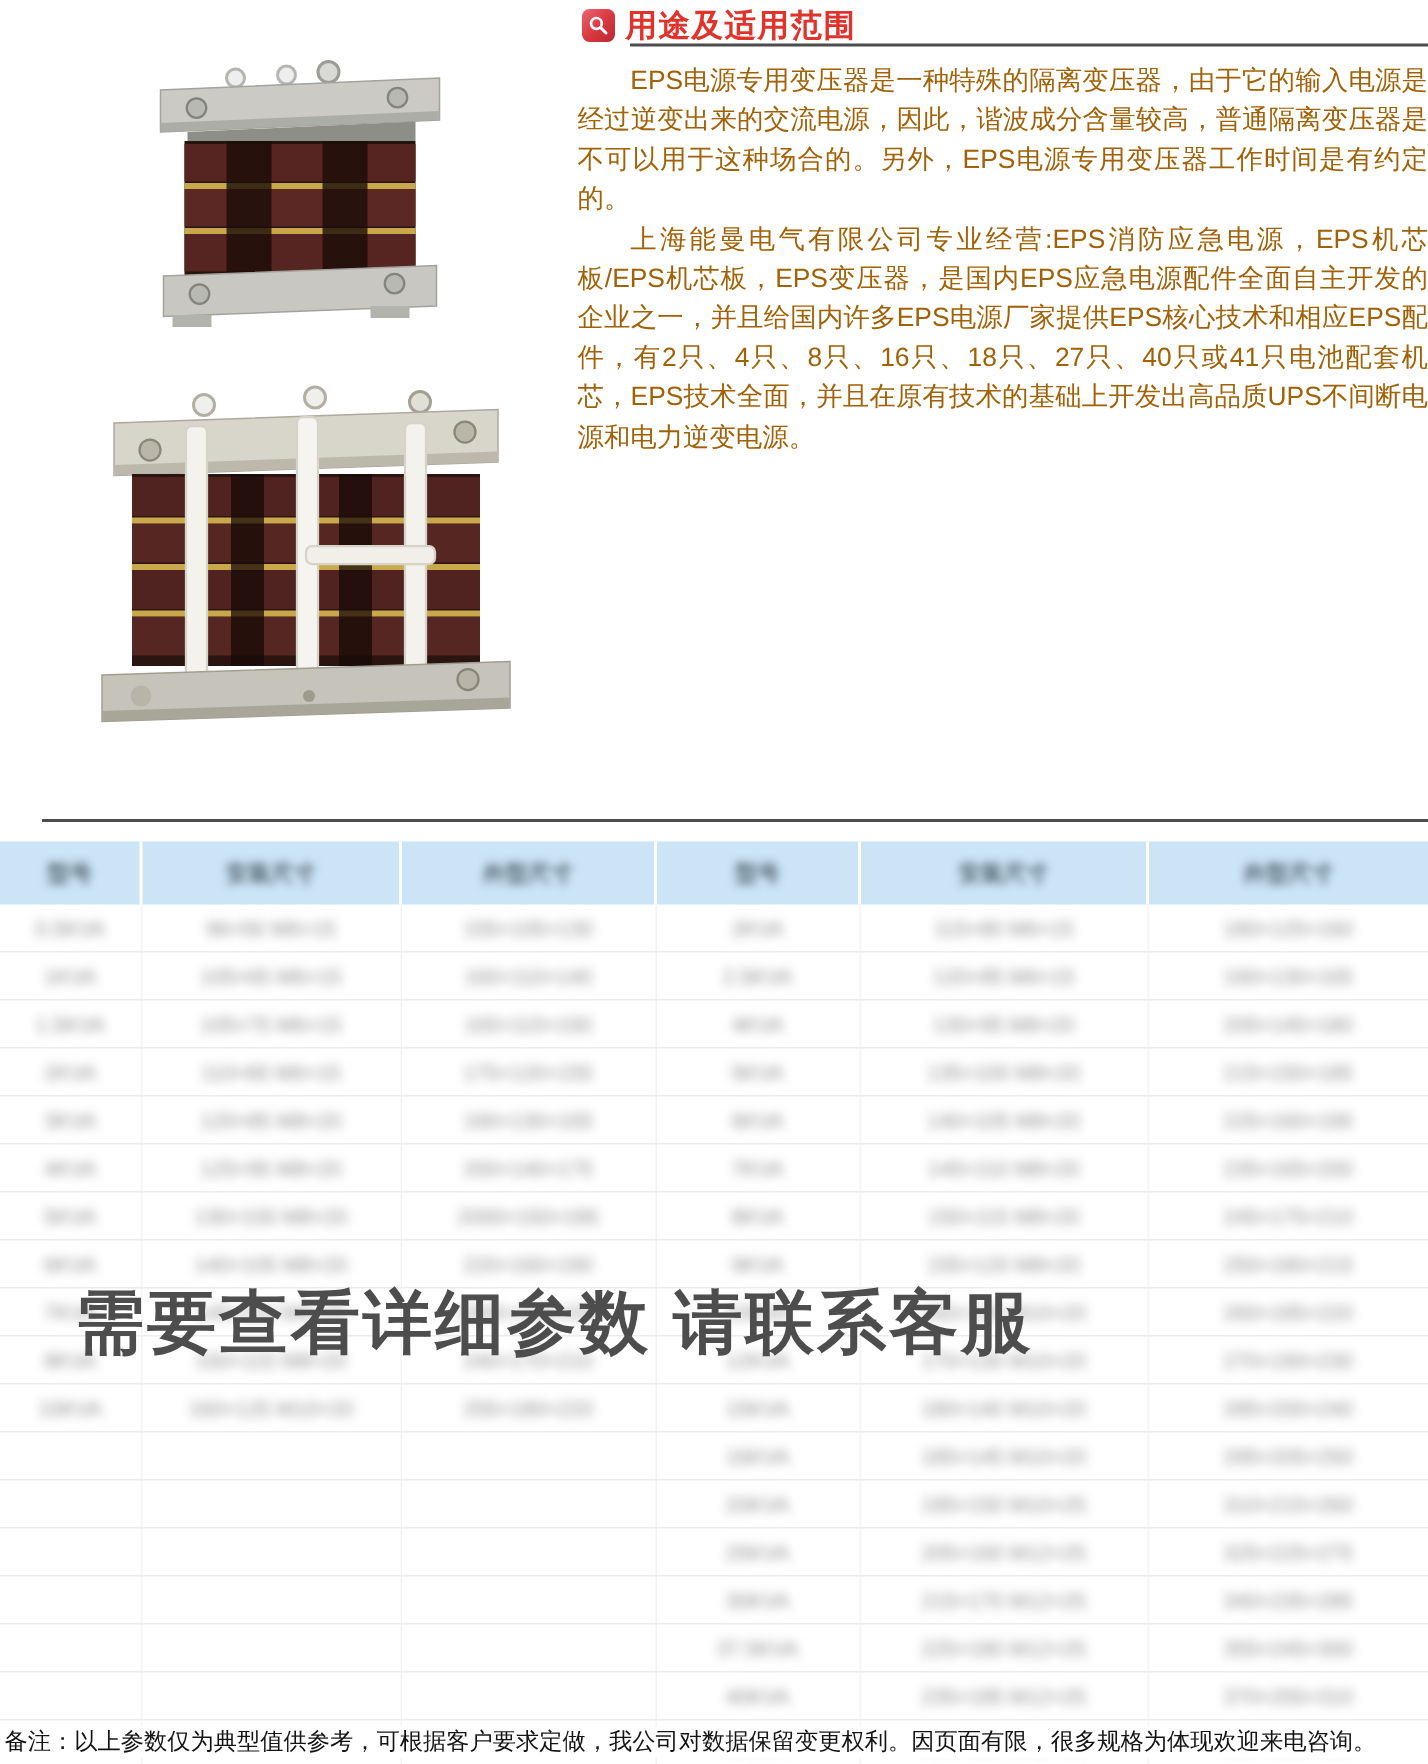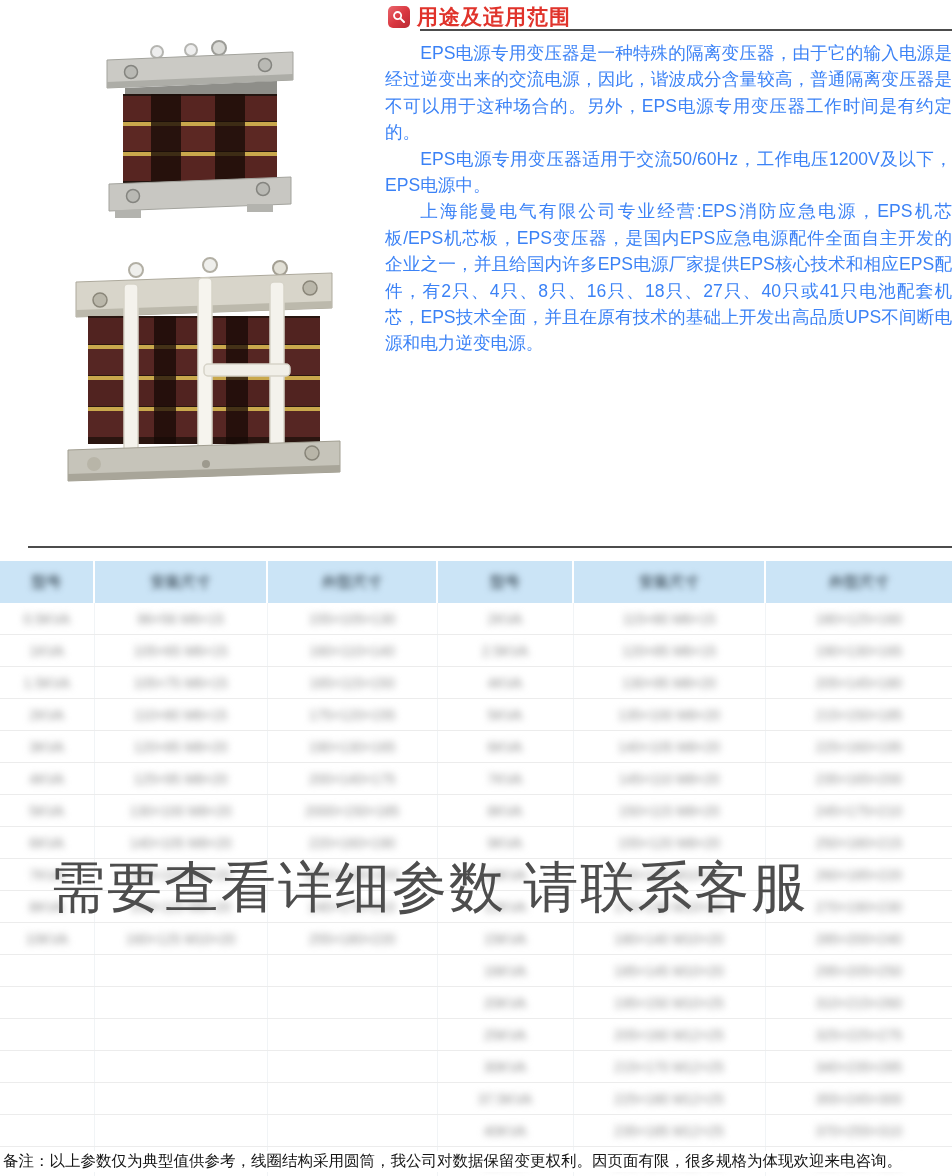"EPS电源专用变压器是一种特殊的隔离变压器，由于它的输入电源是经过逆变出来的交流" .usage-text { color: #3b82f6 -> #a16207 }
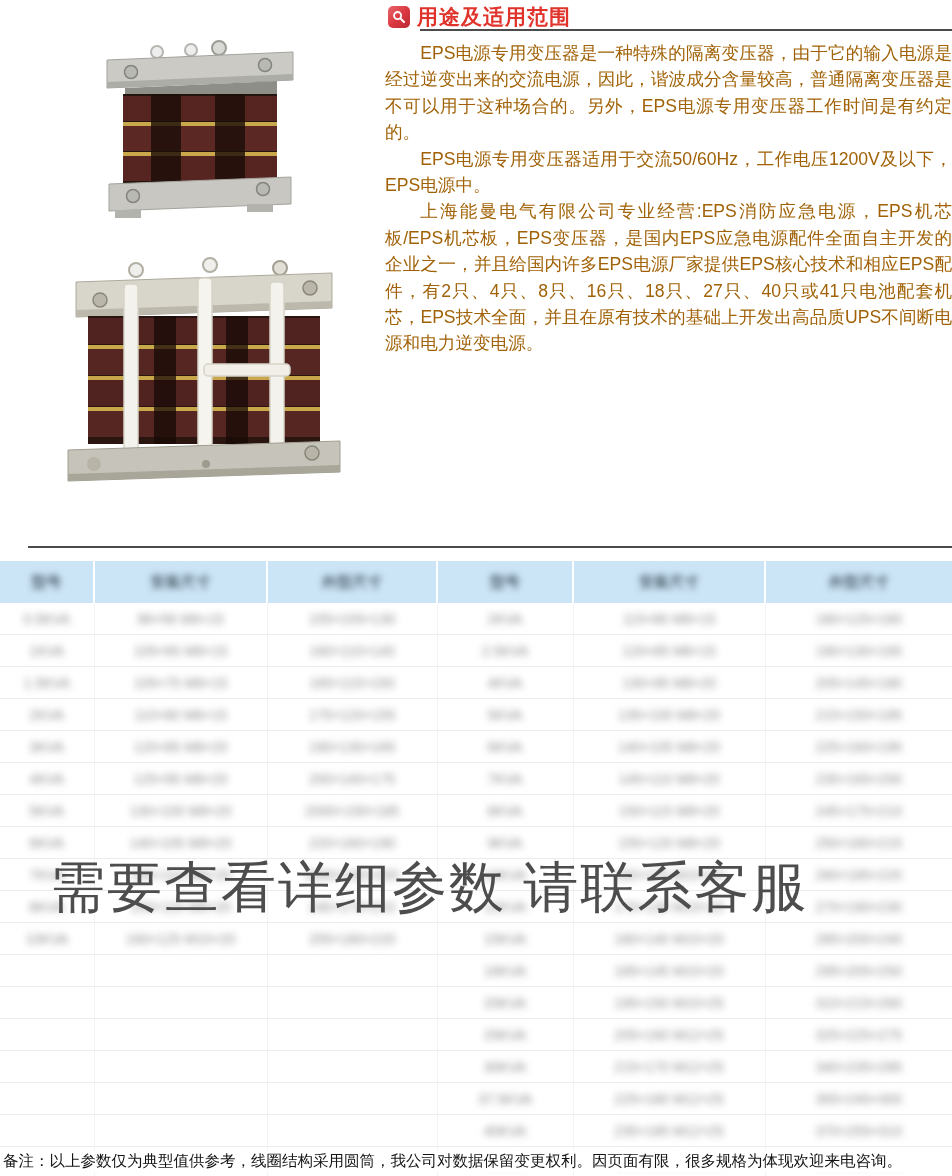"EPS电源专用变压器适用于交流50/60Hz，工作电压1200V及以下，EPS电" p { html: <p>EPS电源专用变压器适用于交流50/60Hz，工作电压1200V及以下，EPS电源中。</p> -> none }
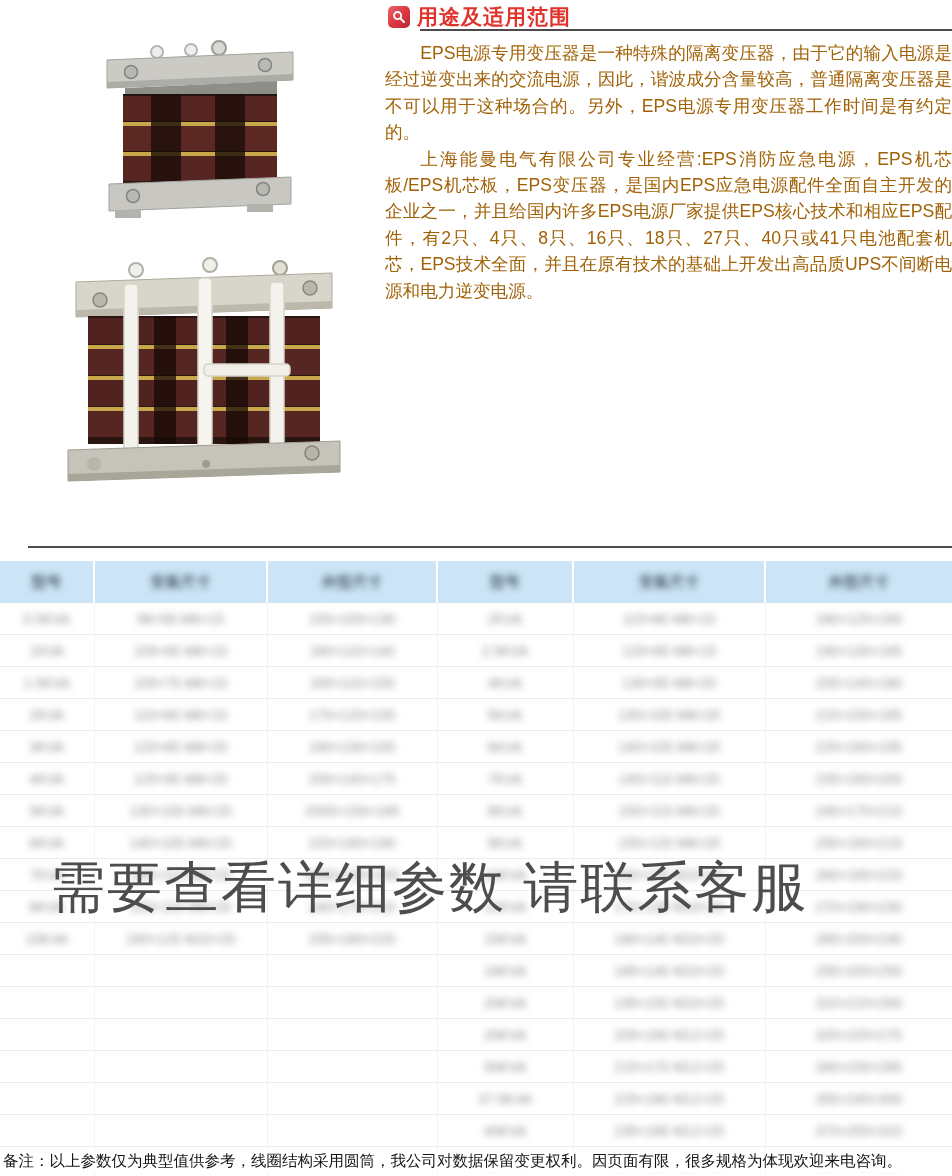"需要查看详细参数 请联系客服" .watermark { font-size: 55px -> 46px; font-weight: 400 -> 700 }
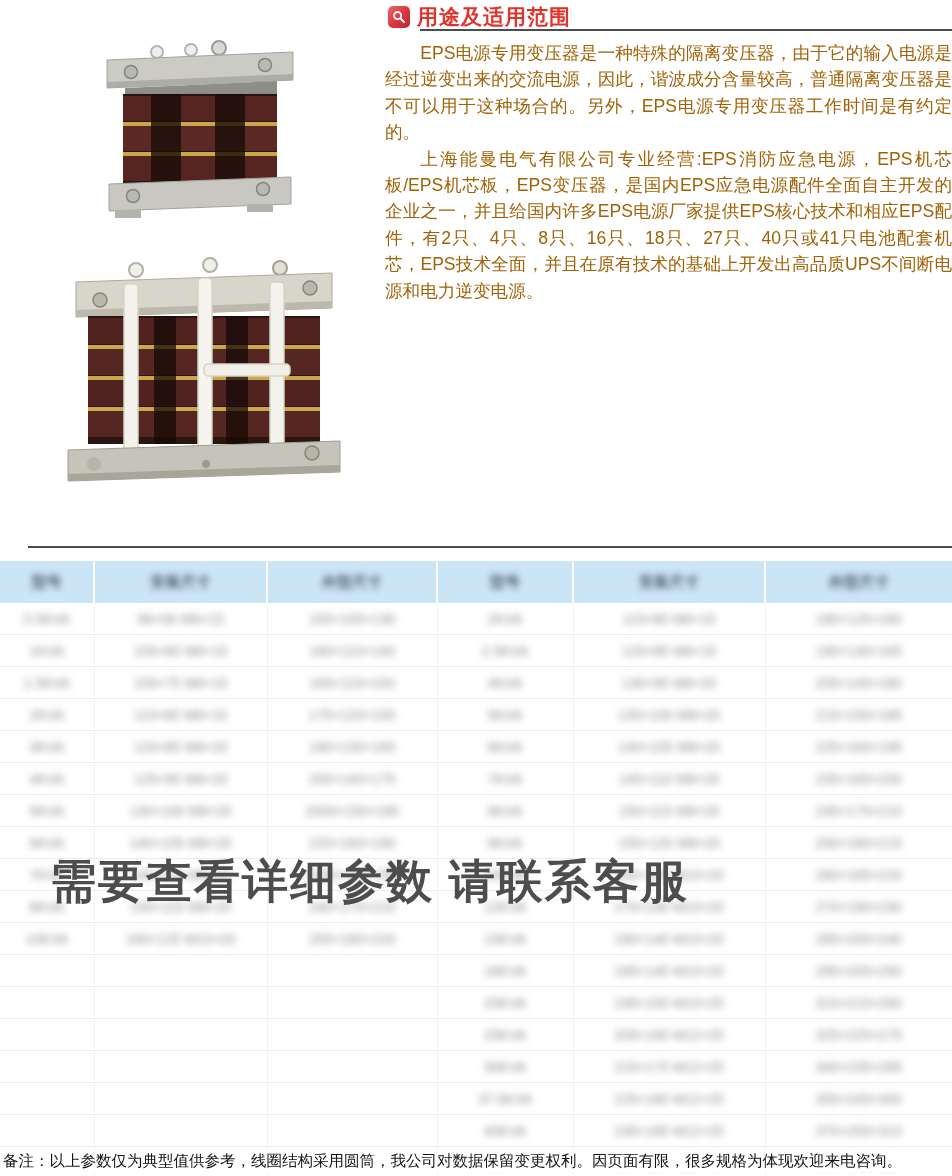"备注：以上参数仅为典型值供参考，线圈结构采用圆筒，我公司对数据保留变更权利。因页" div.note { text: 线圈结构采用圆筒 -> 可根据客户要求定做 }
